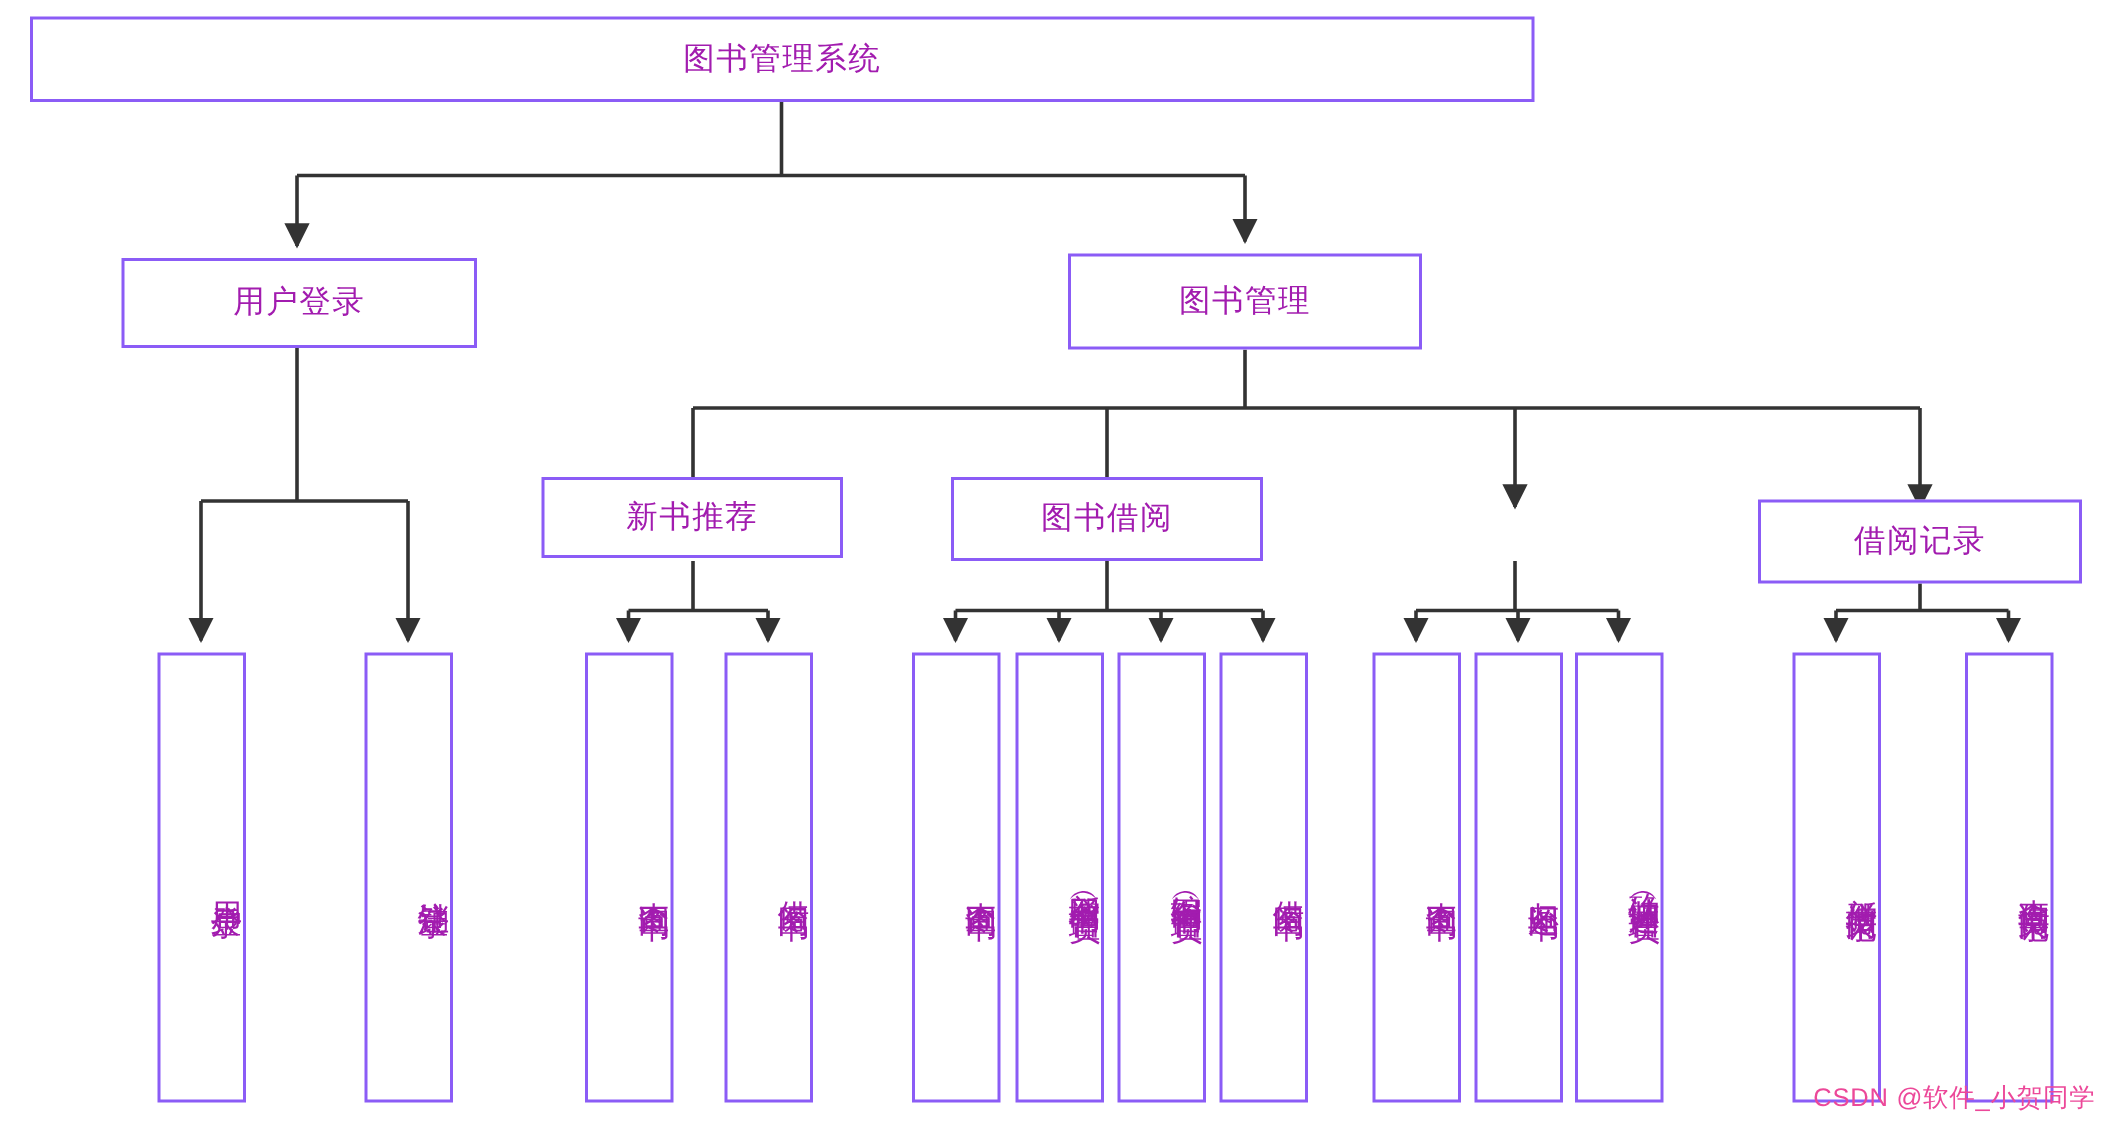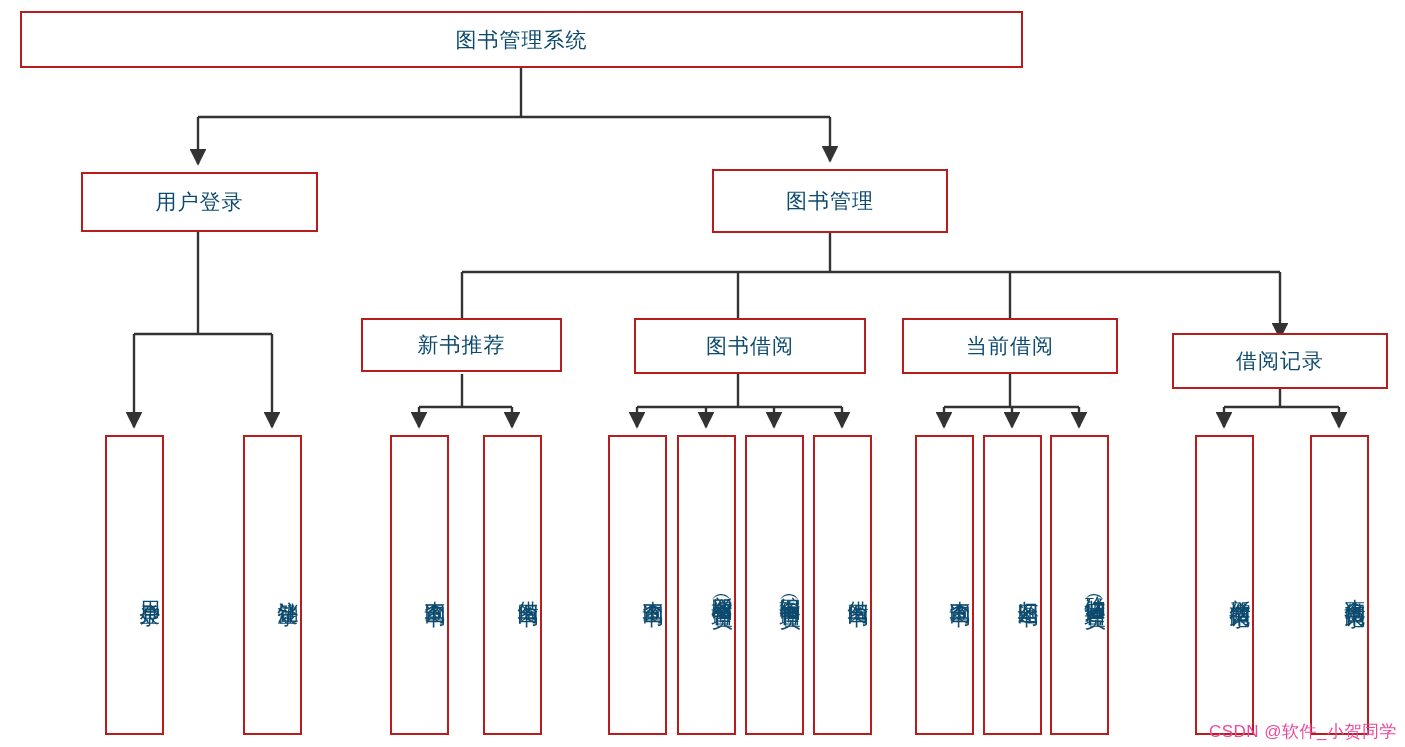"图书管理系统" .node-box { border: 2px solid #b91c1c -> 2px solid #8b5cf6; color: #0c4a6e -> #a21caf }
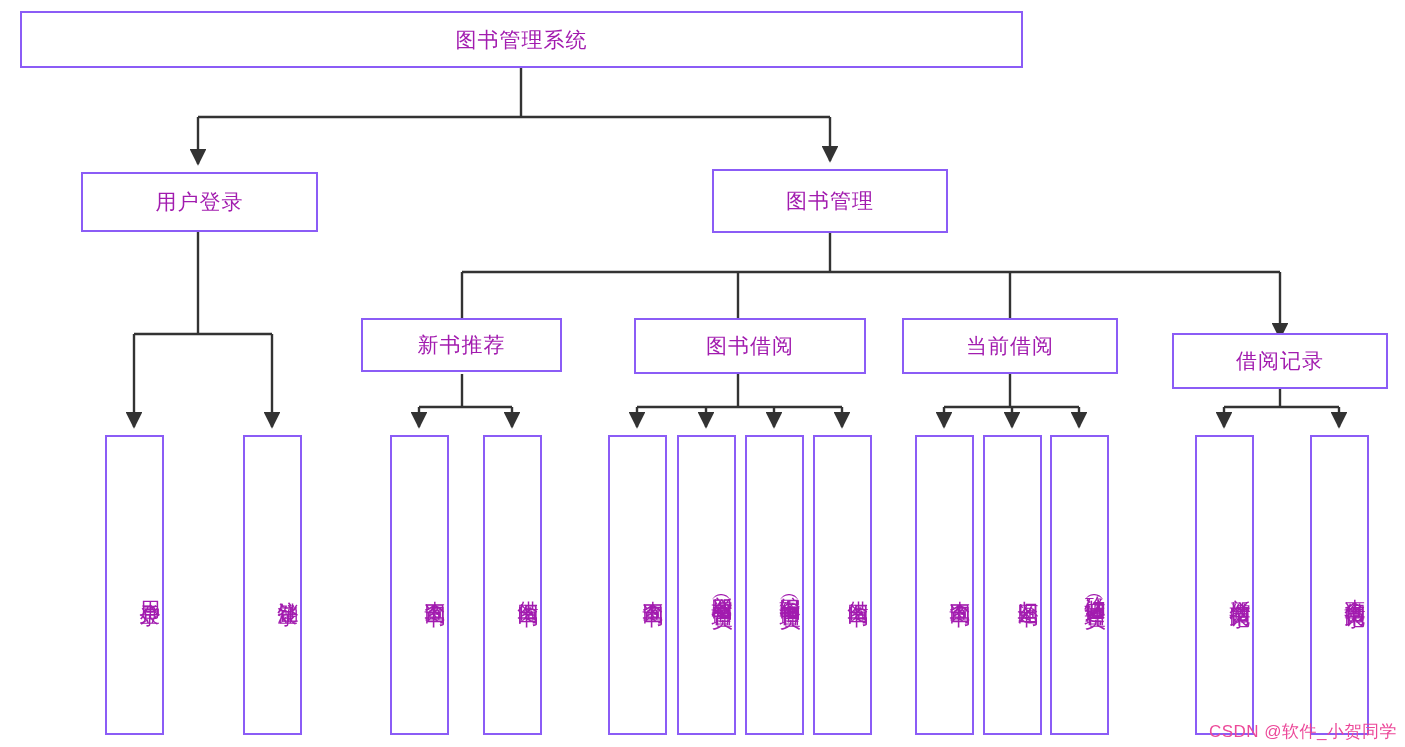"图书借阅" div.node-box { width: 232px -> 208px }
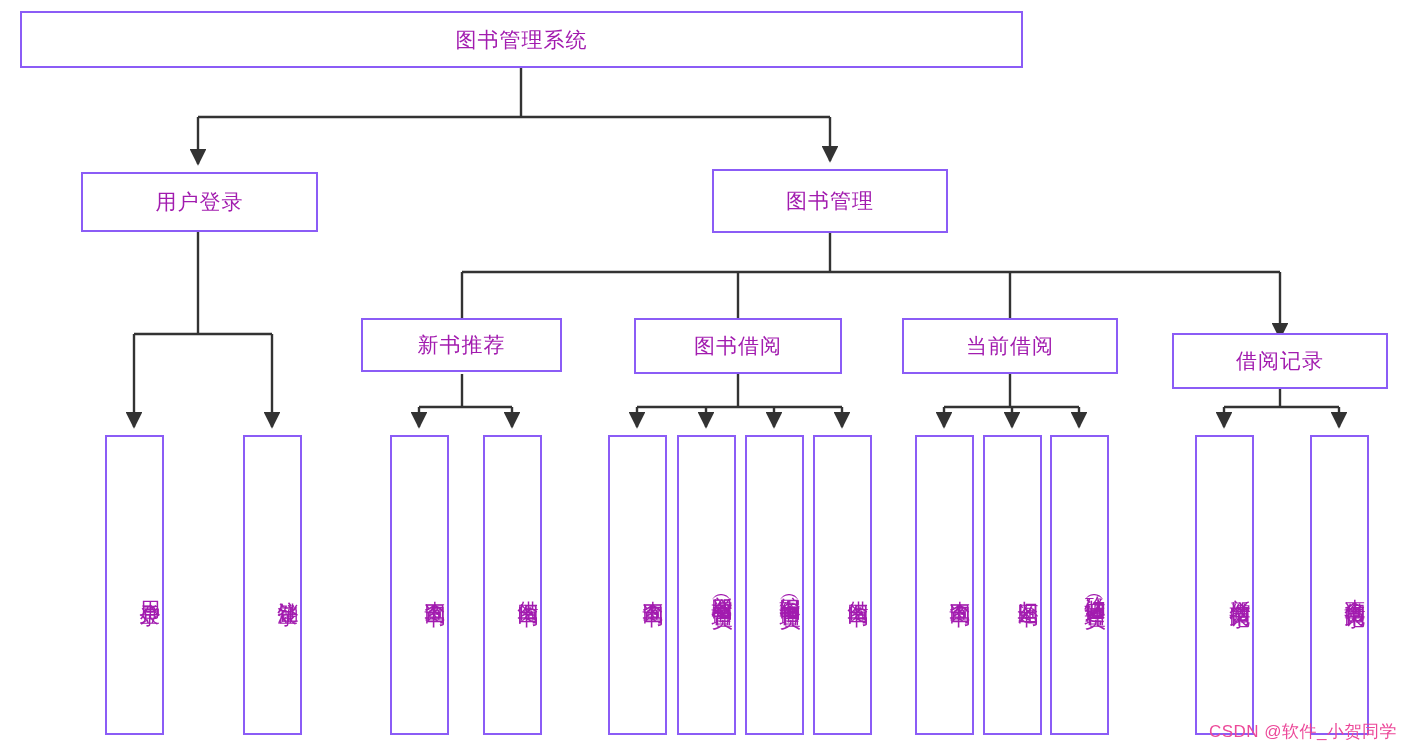"当前借阅" div.node-box { html: <div> <span>当前借阅</span> </div> -> none }
